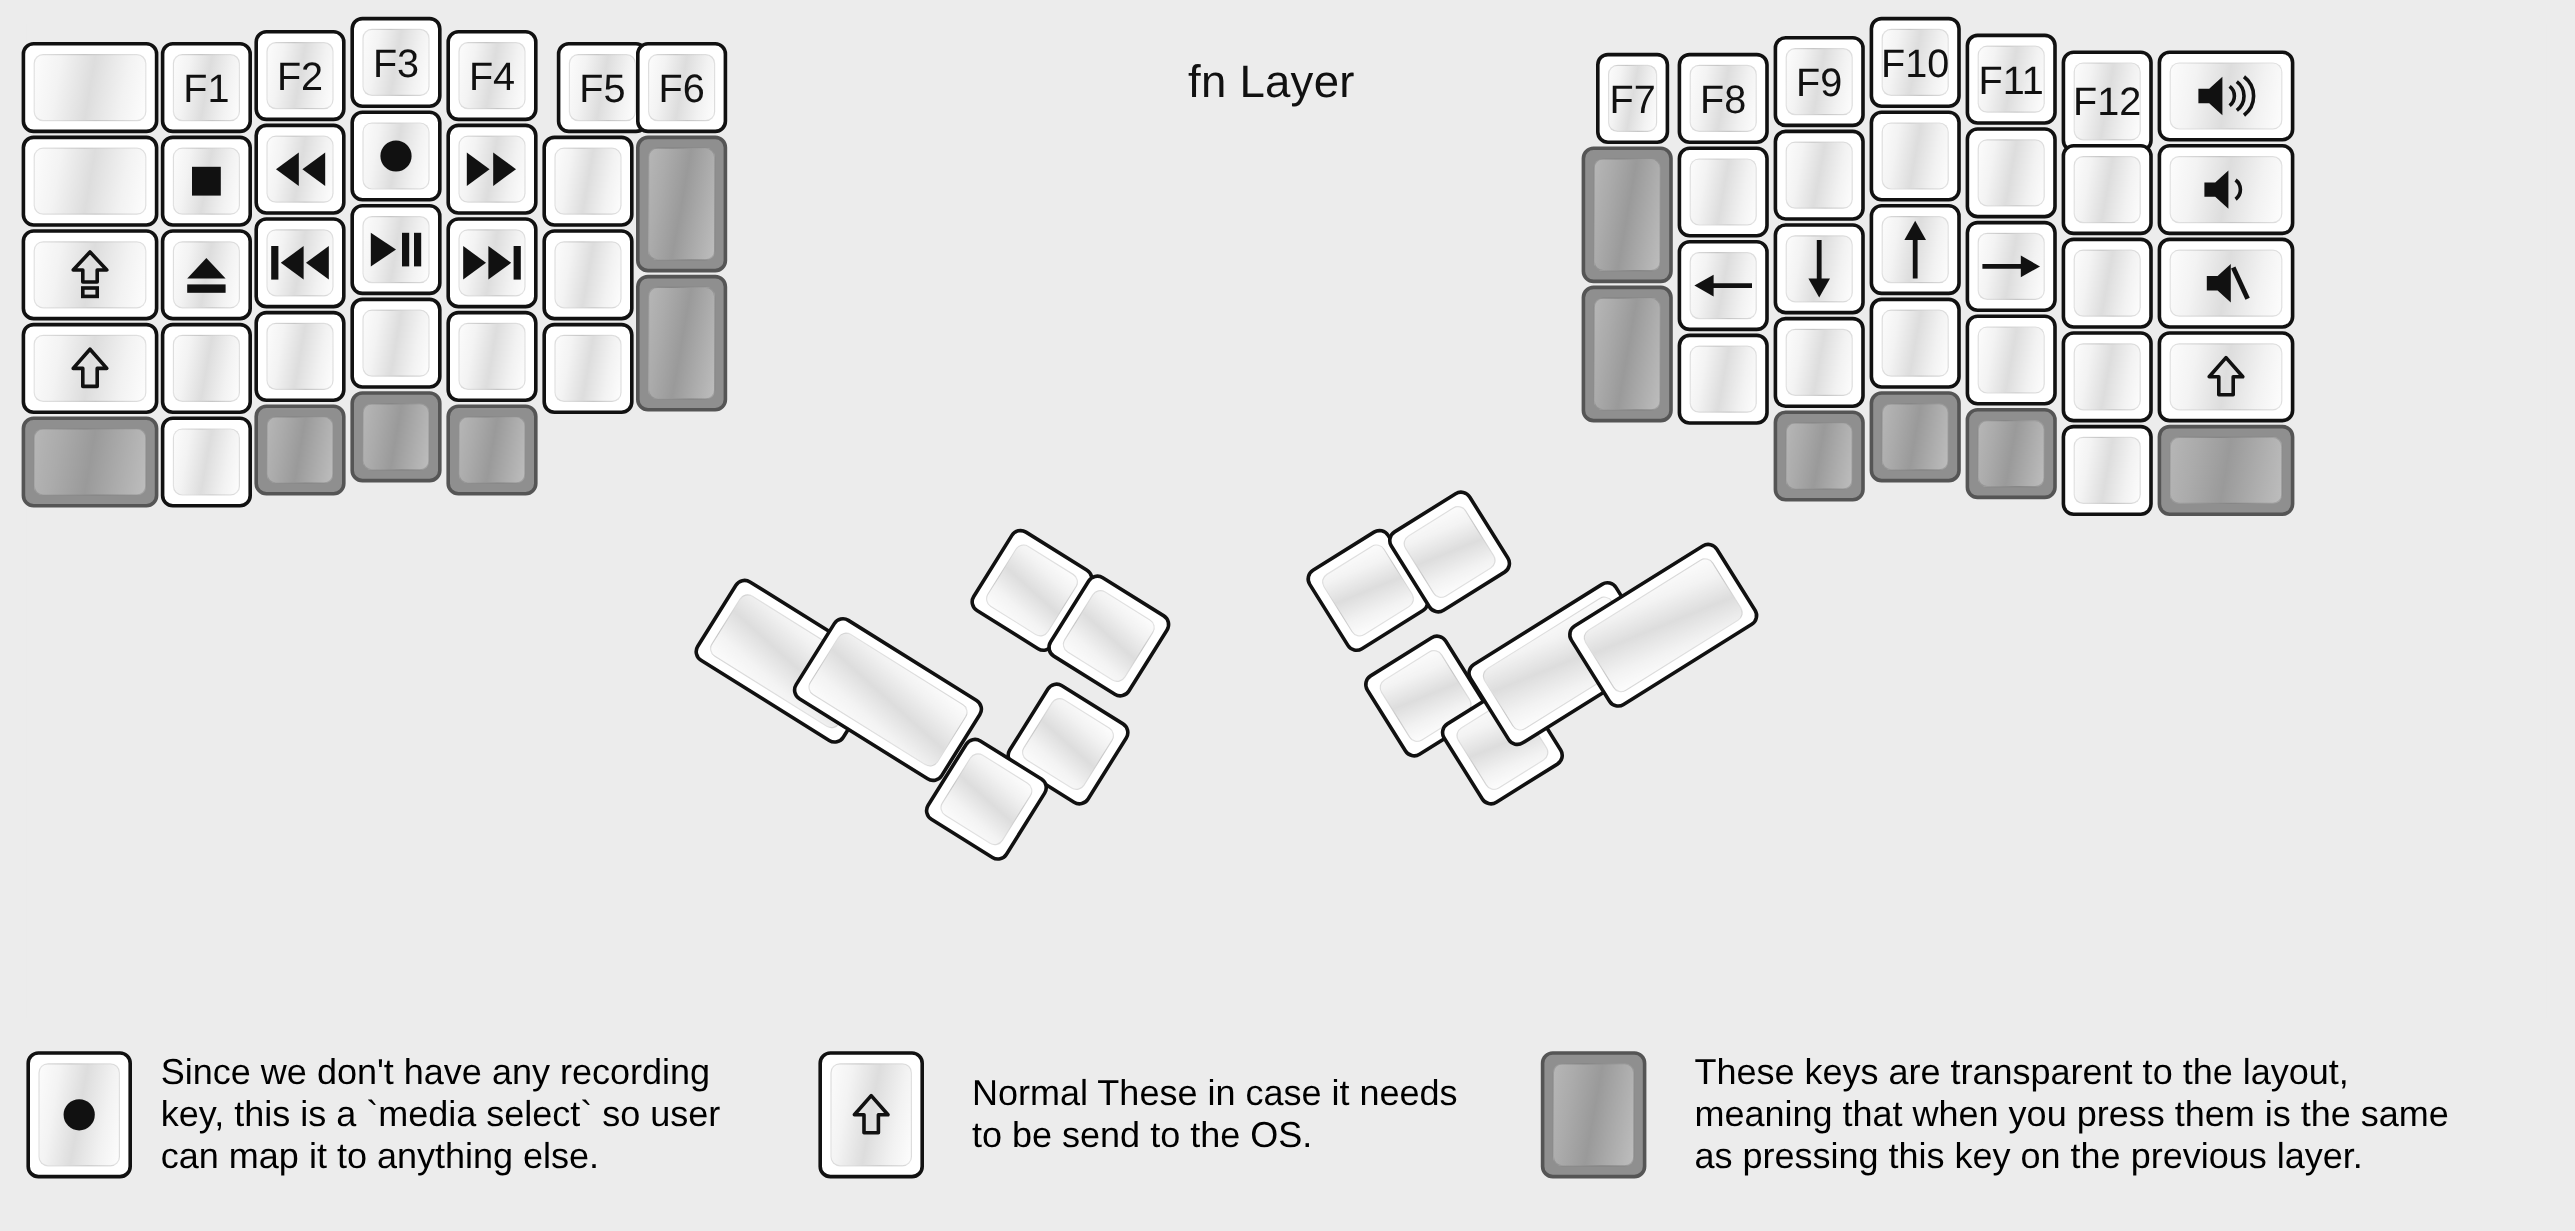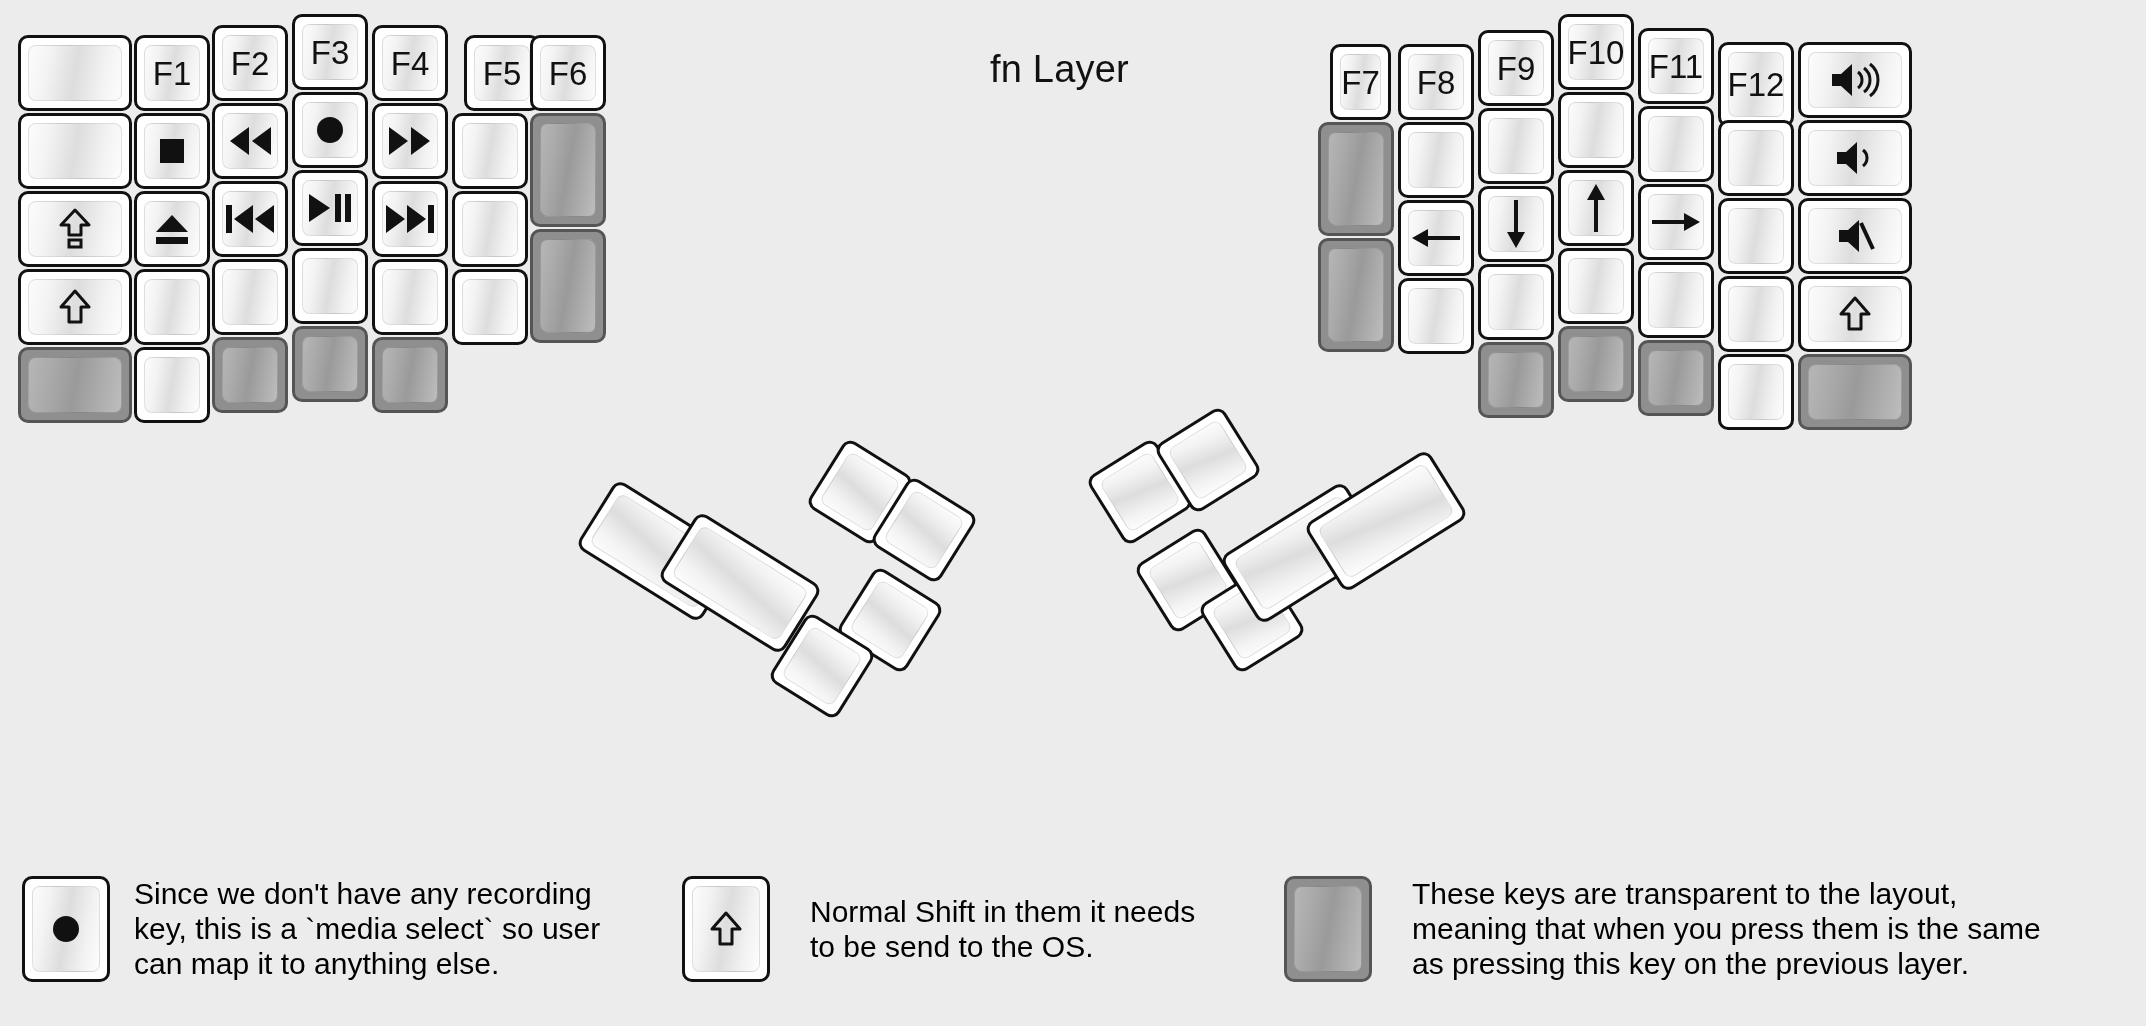"Normal Shift in them it" div.leg-text { text: Shift in them -> These in case }
